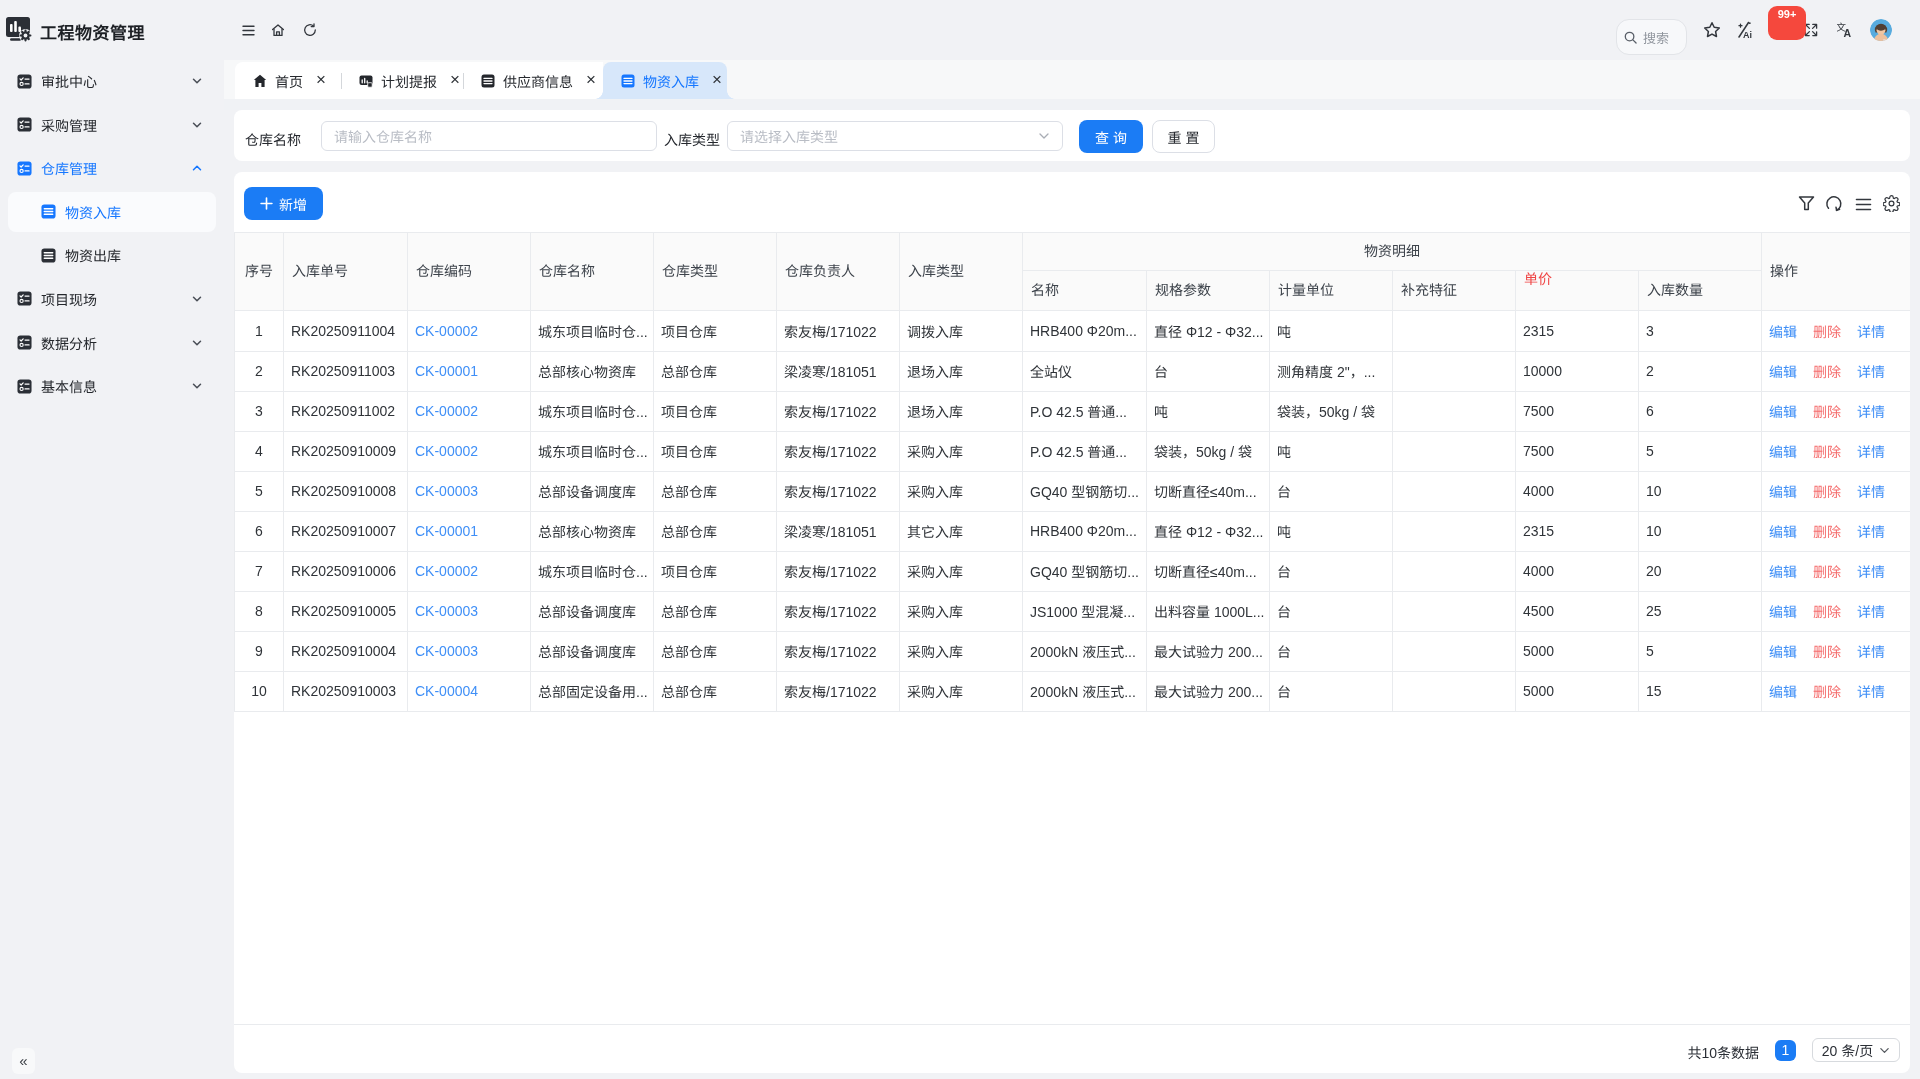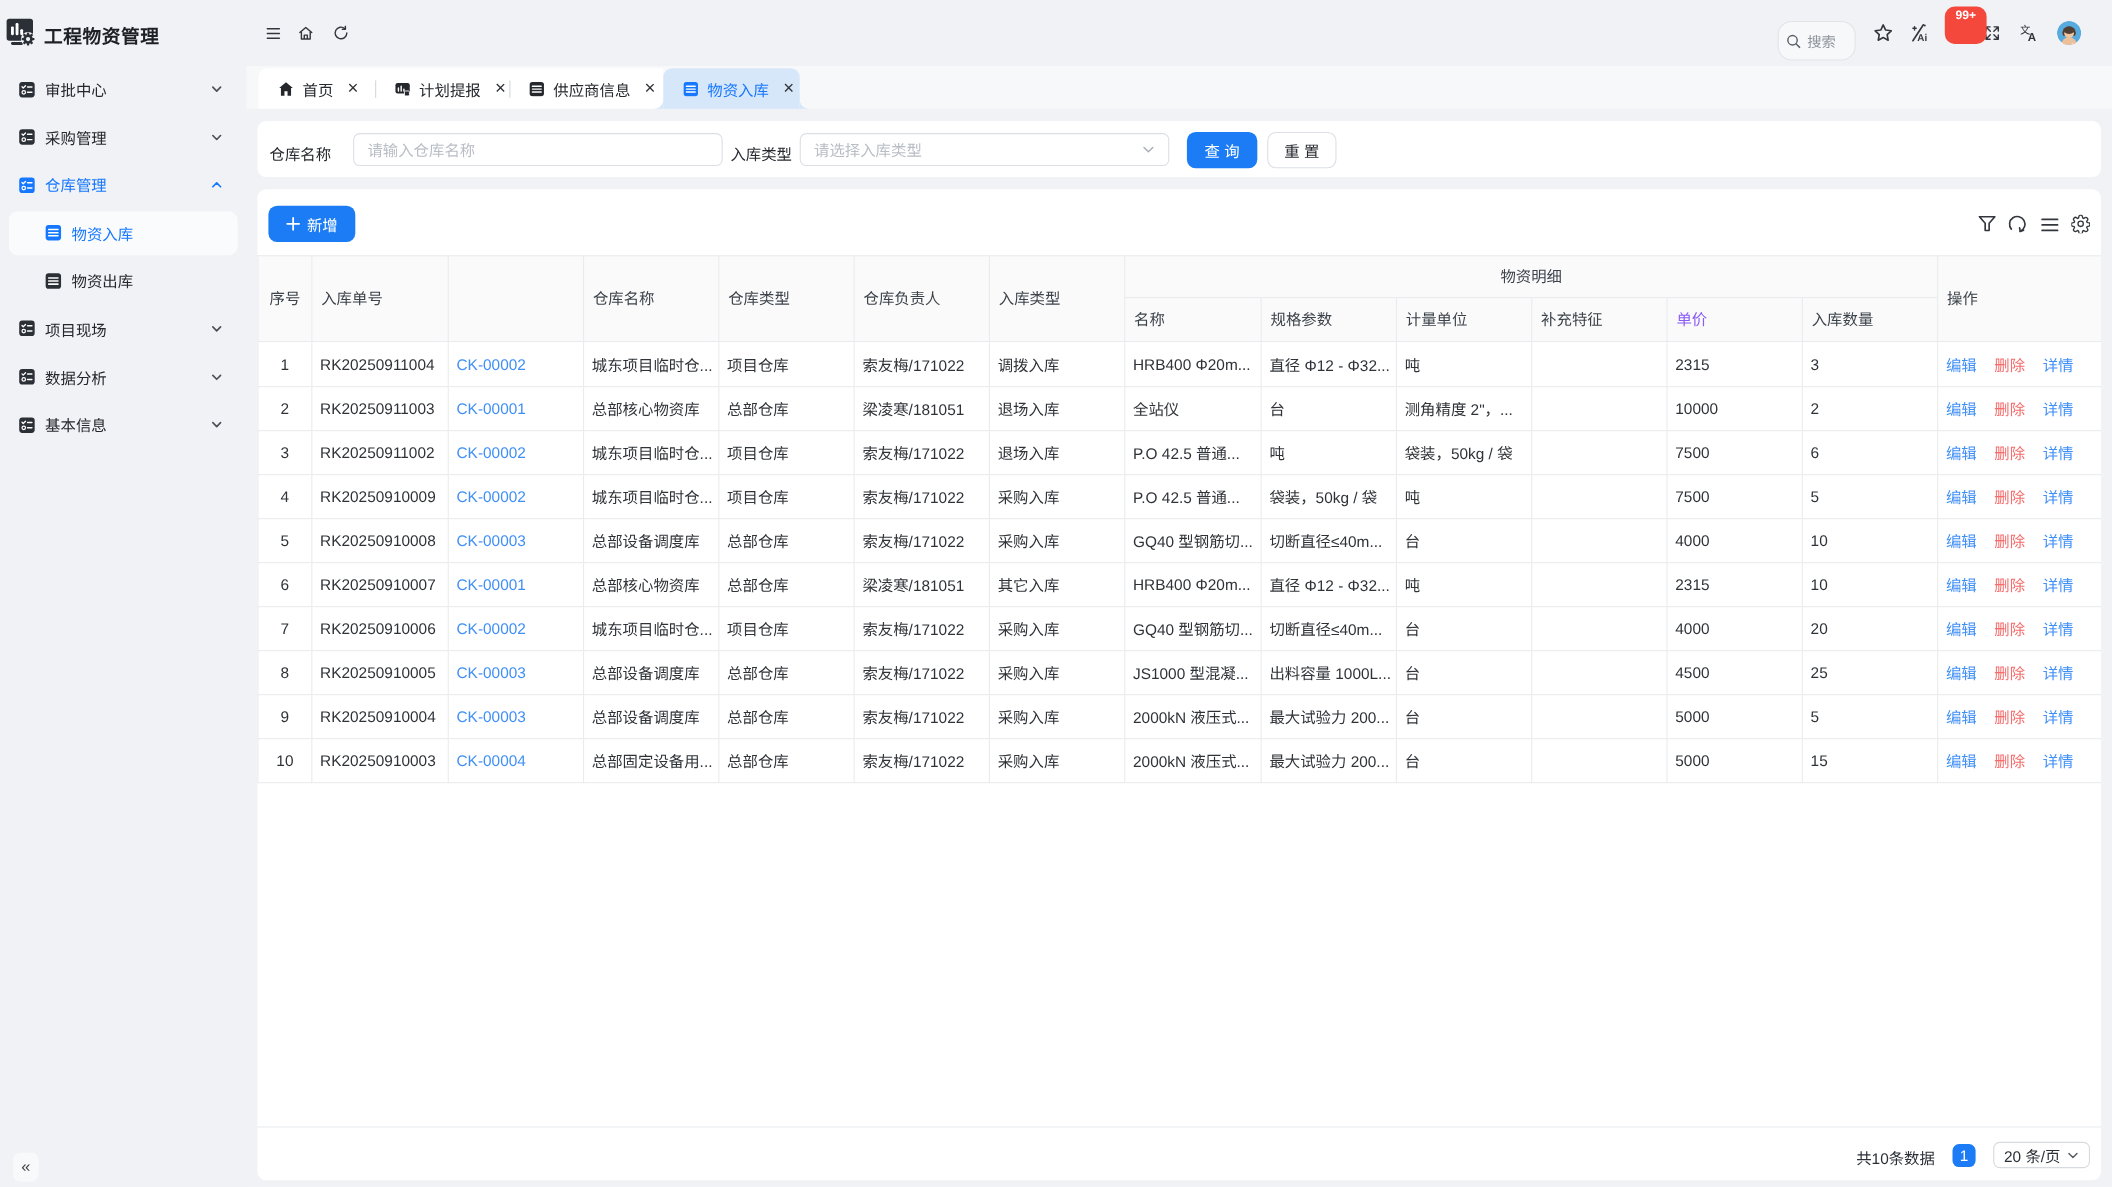"仓库编码" div { html: none -> <div>仓库编码</div> }
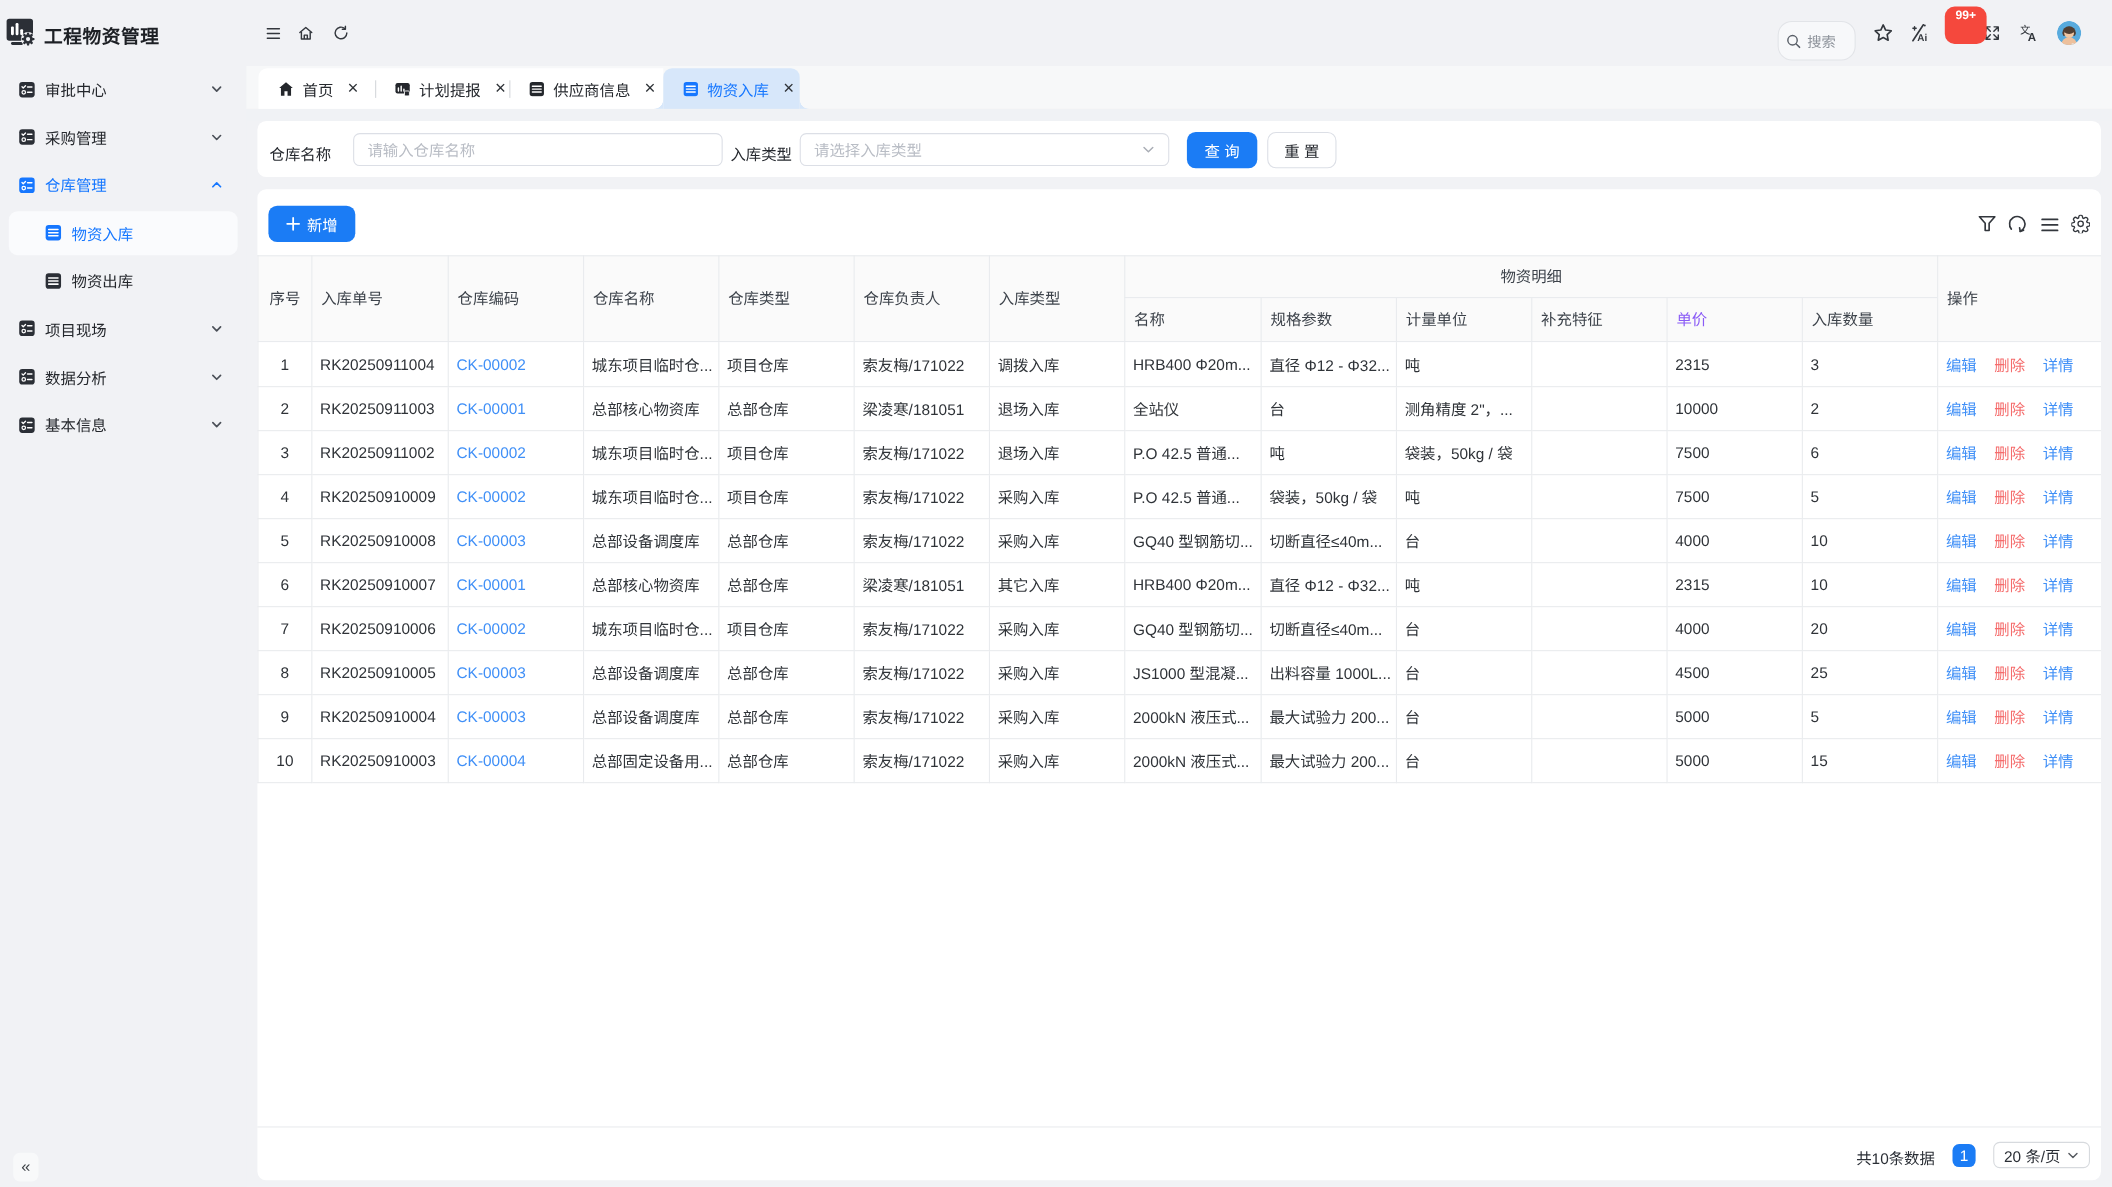"单价" div { color: #8b5cf6 -> #ef4444; top: 38px -> 27px }
